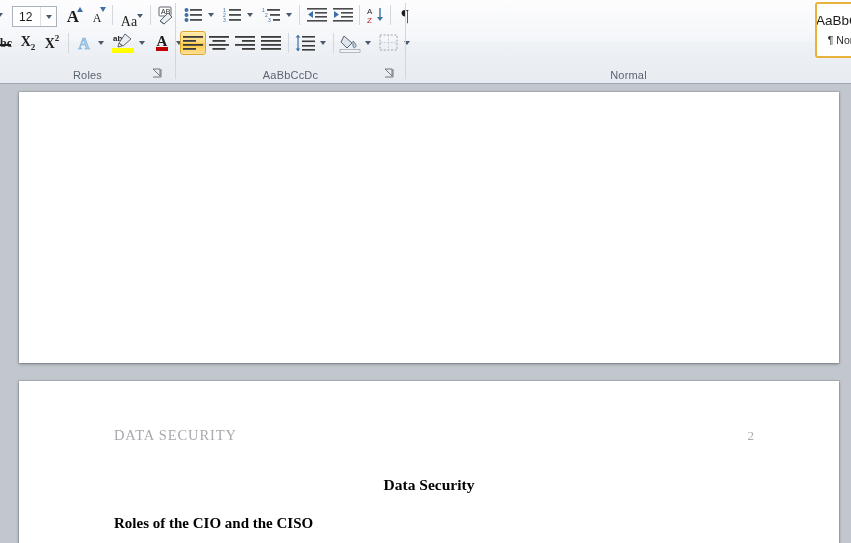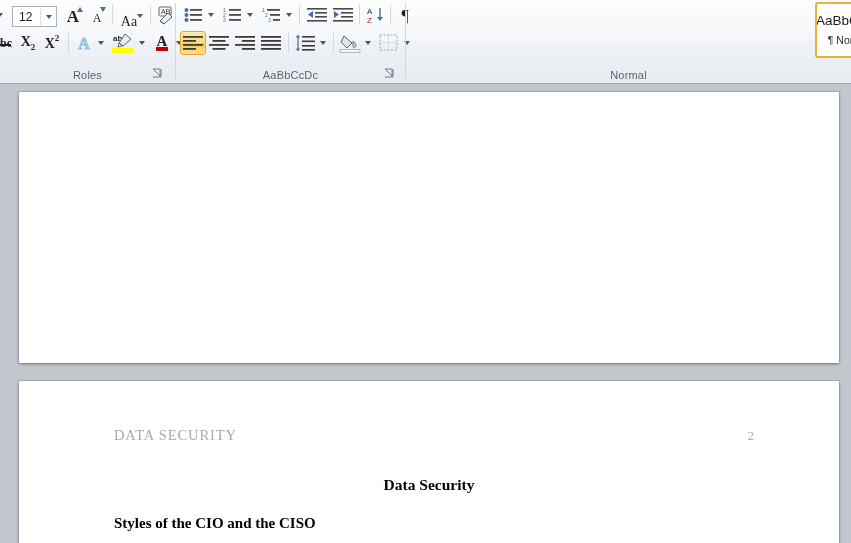"Styles of the CIO and" div.h-line { text: Styles -> Roles }
